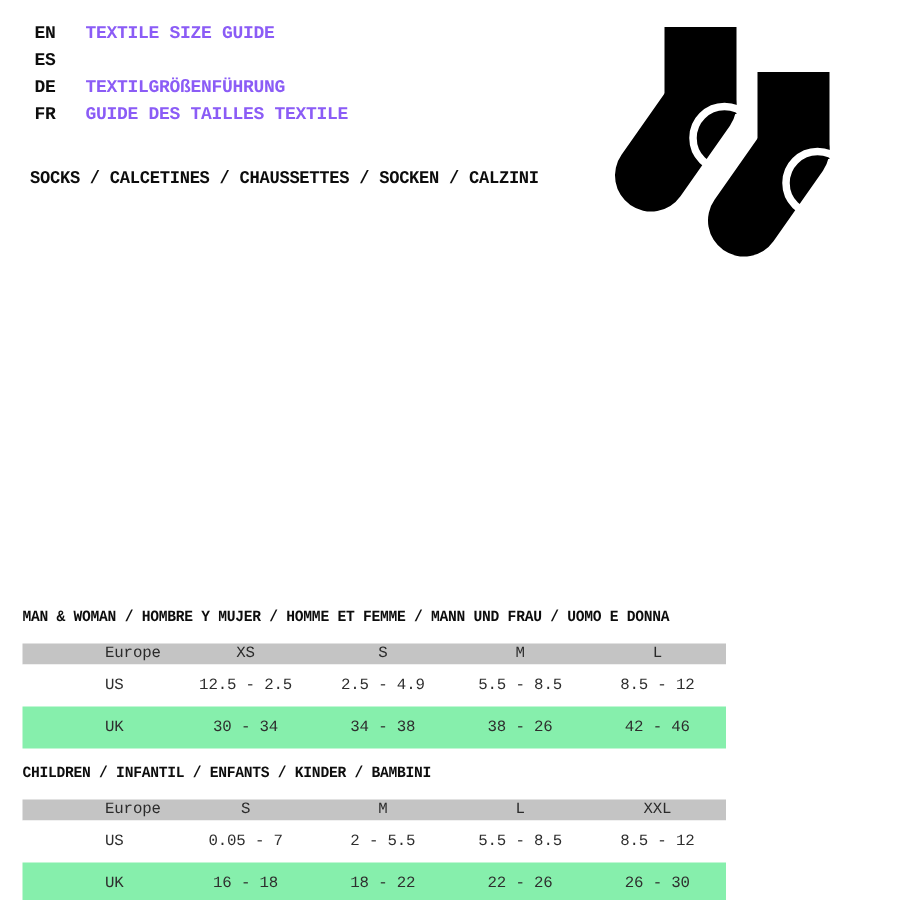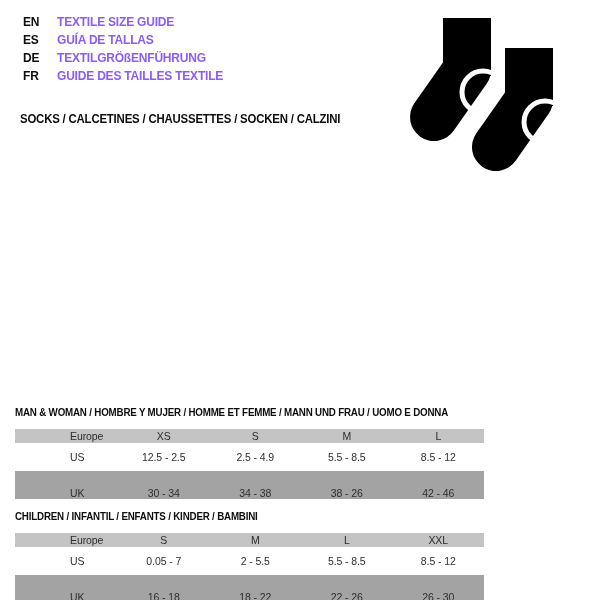"EN" .canvas { font-family: none -> Liberation Mono, monospace }
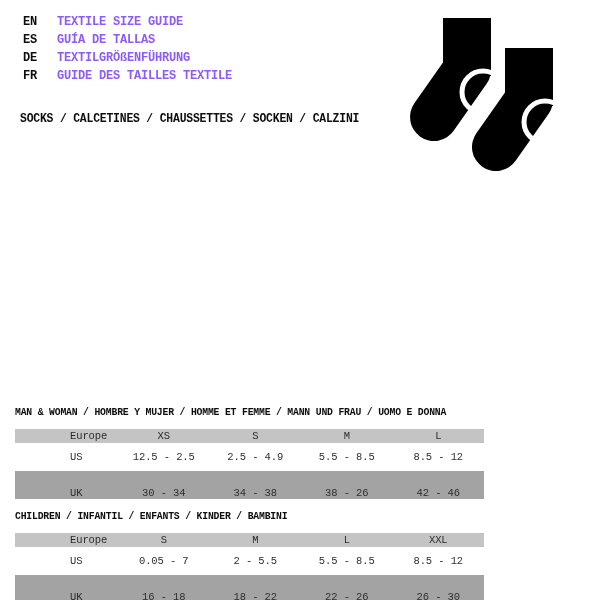"GUÍA DE TALLAS" span.lang-label { html: <span>GUÍA DE TALLAS</span> -> none }
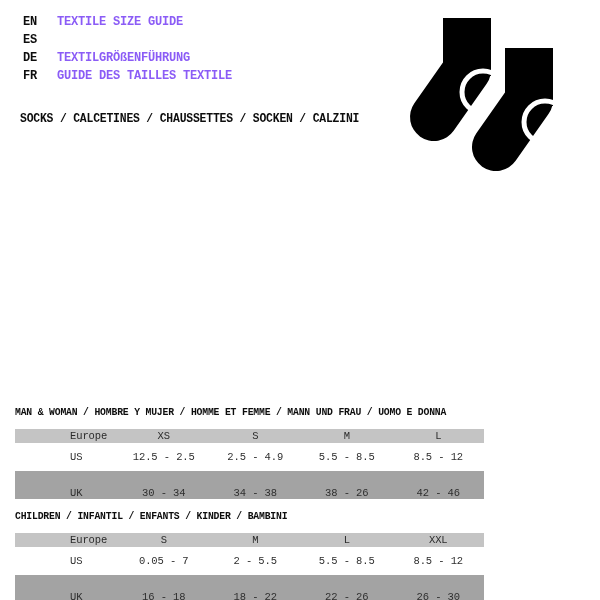"UK" .t-row.data.alt { align-items: flex-end -> none; background: #a3a3a3 -> #86efac }
